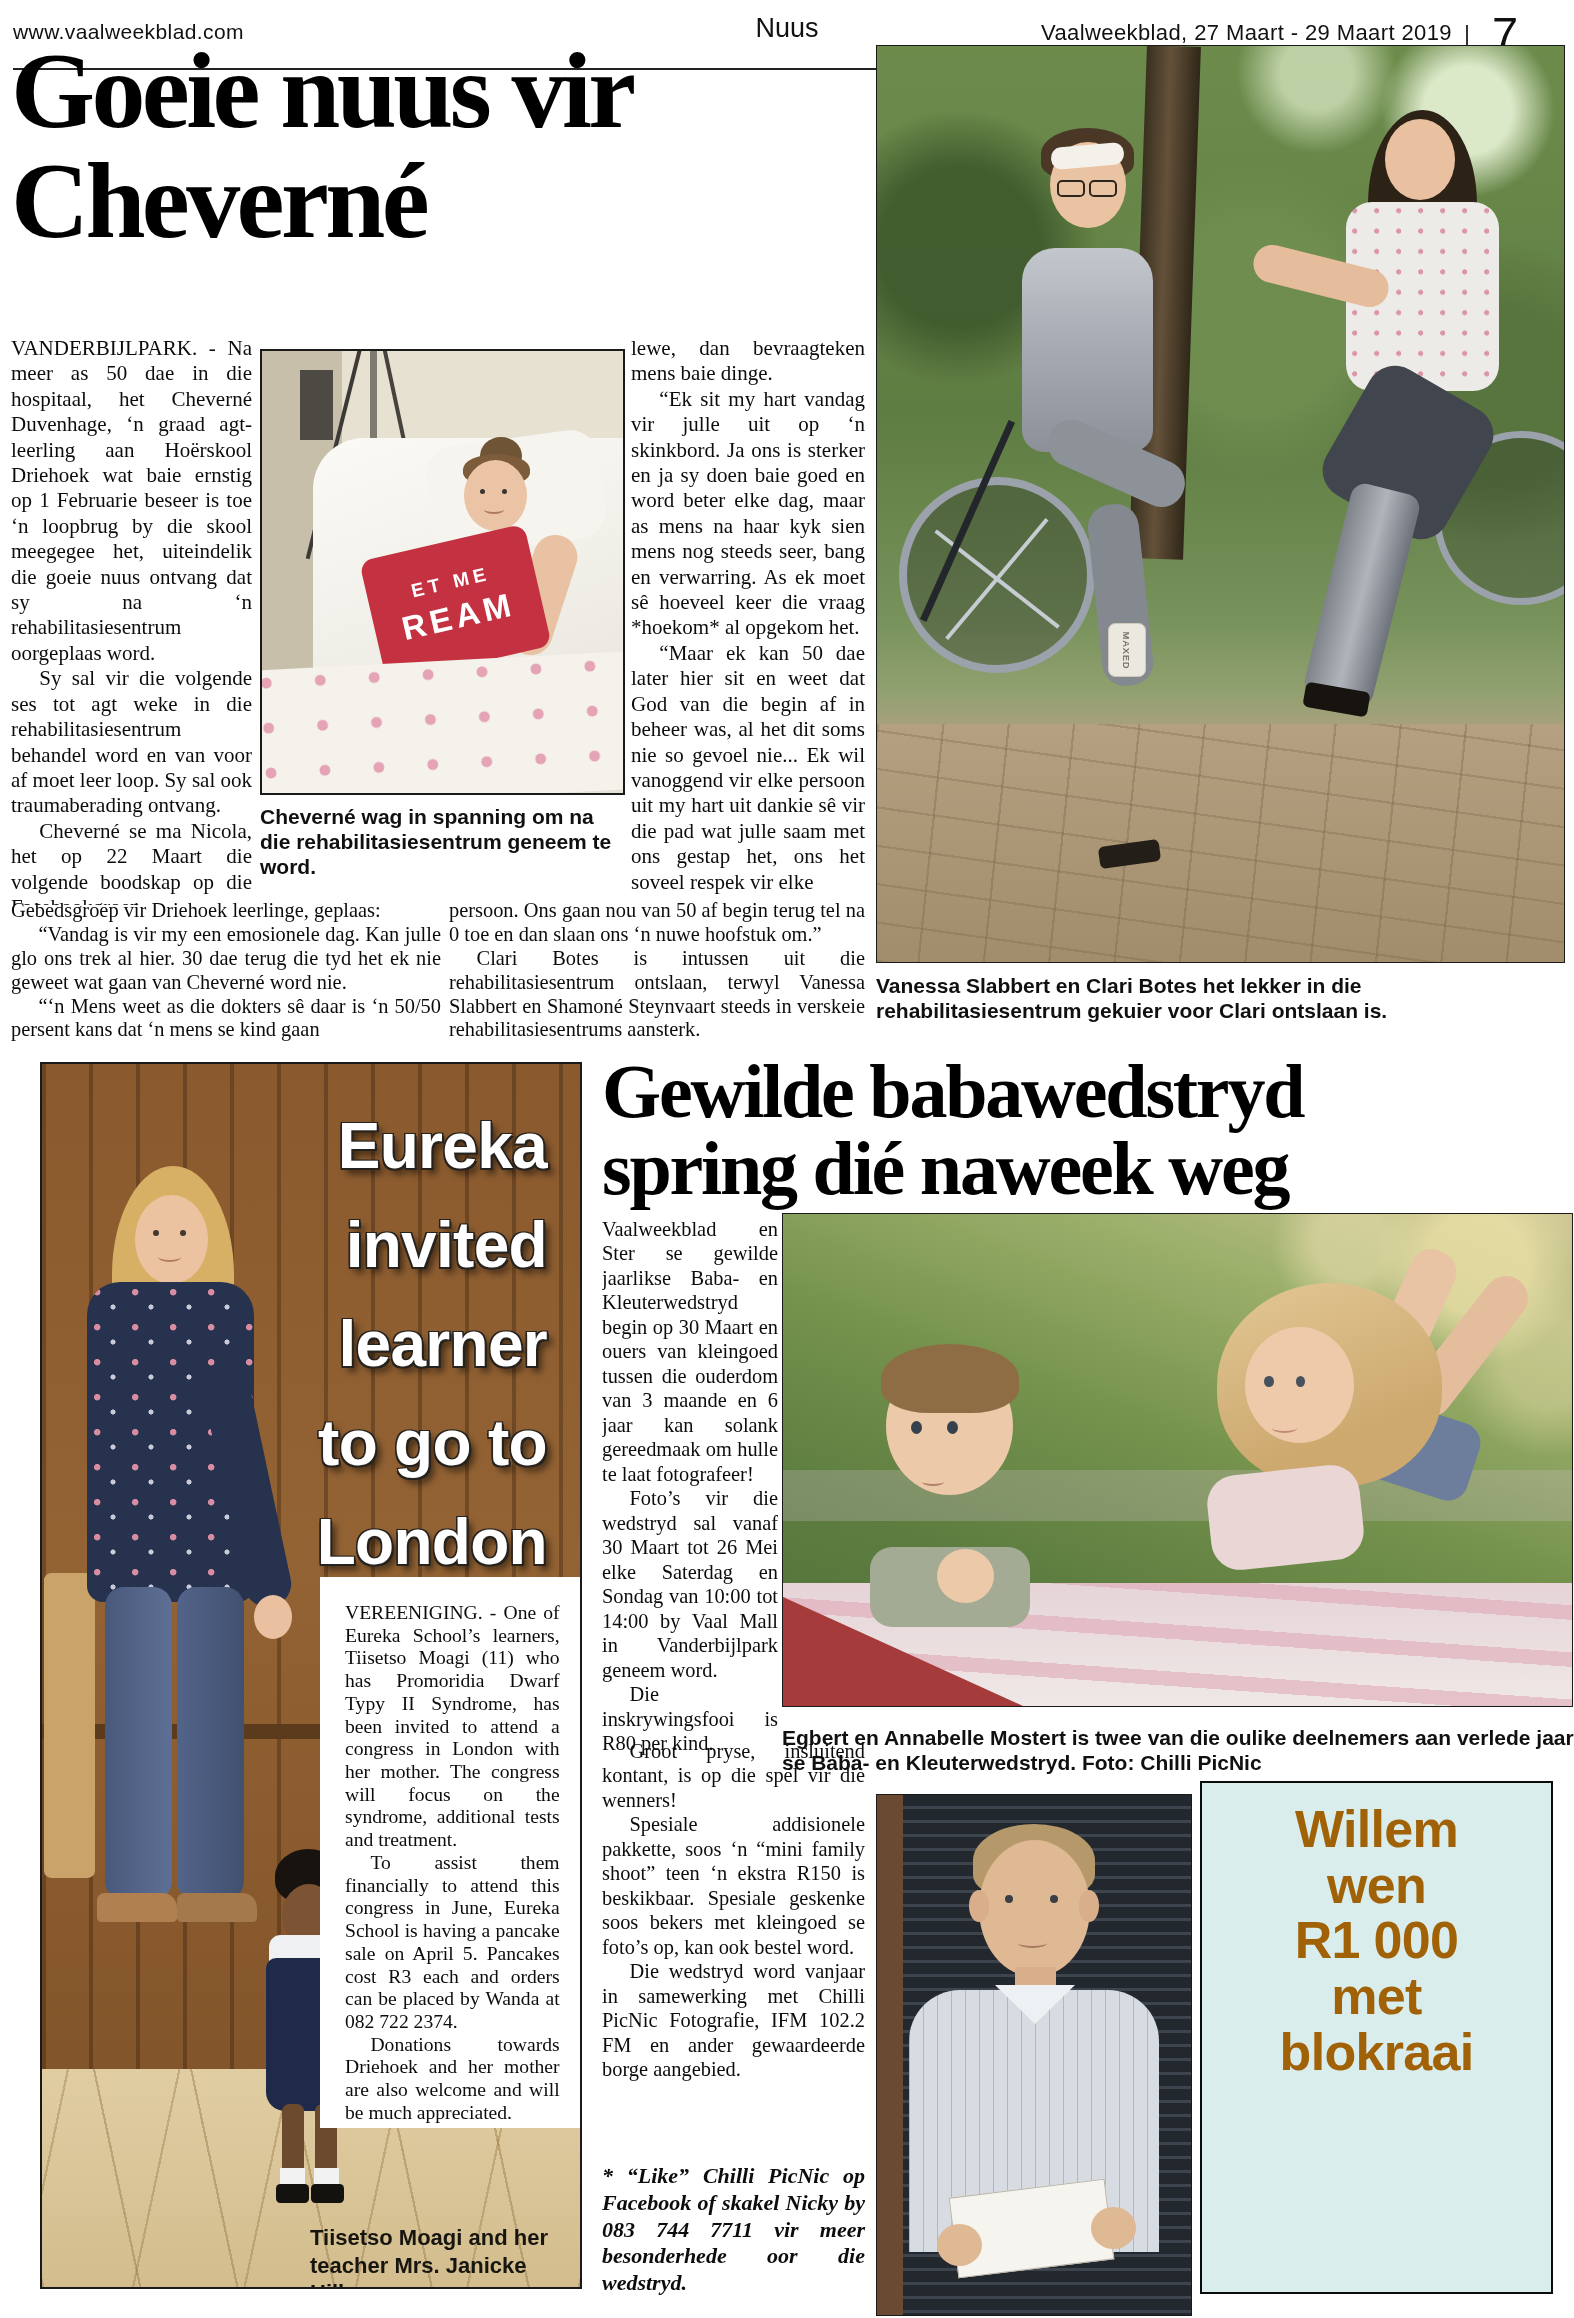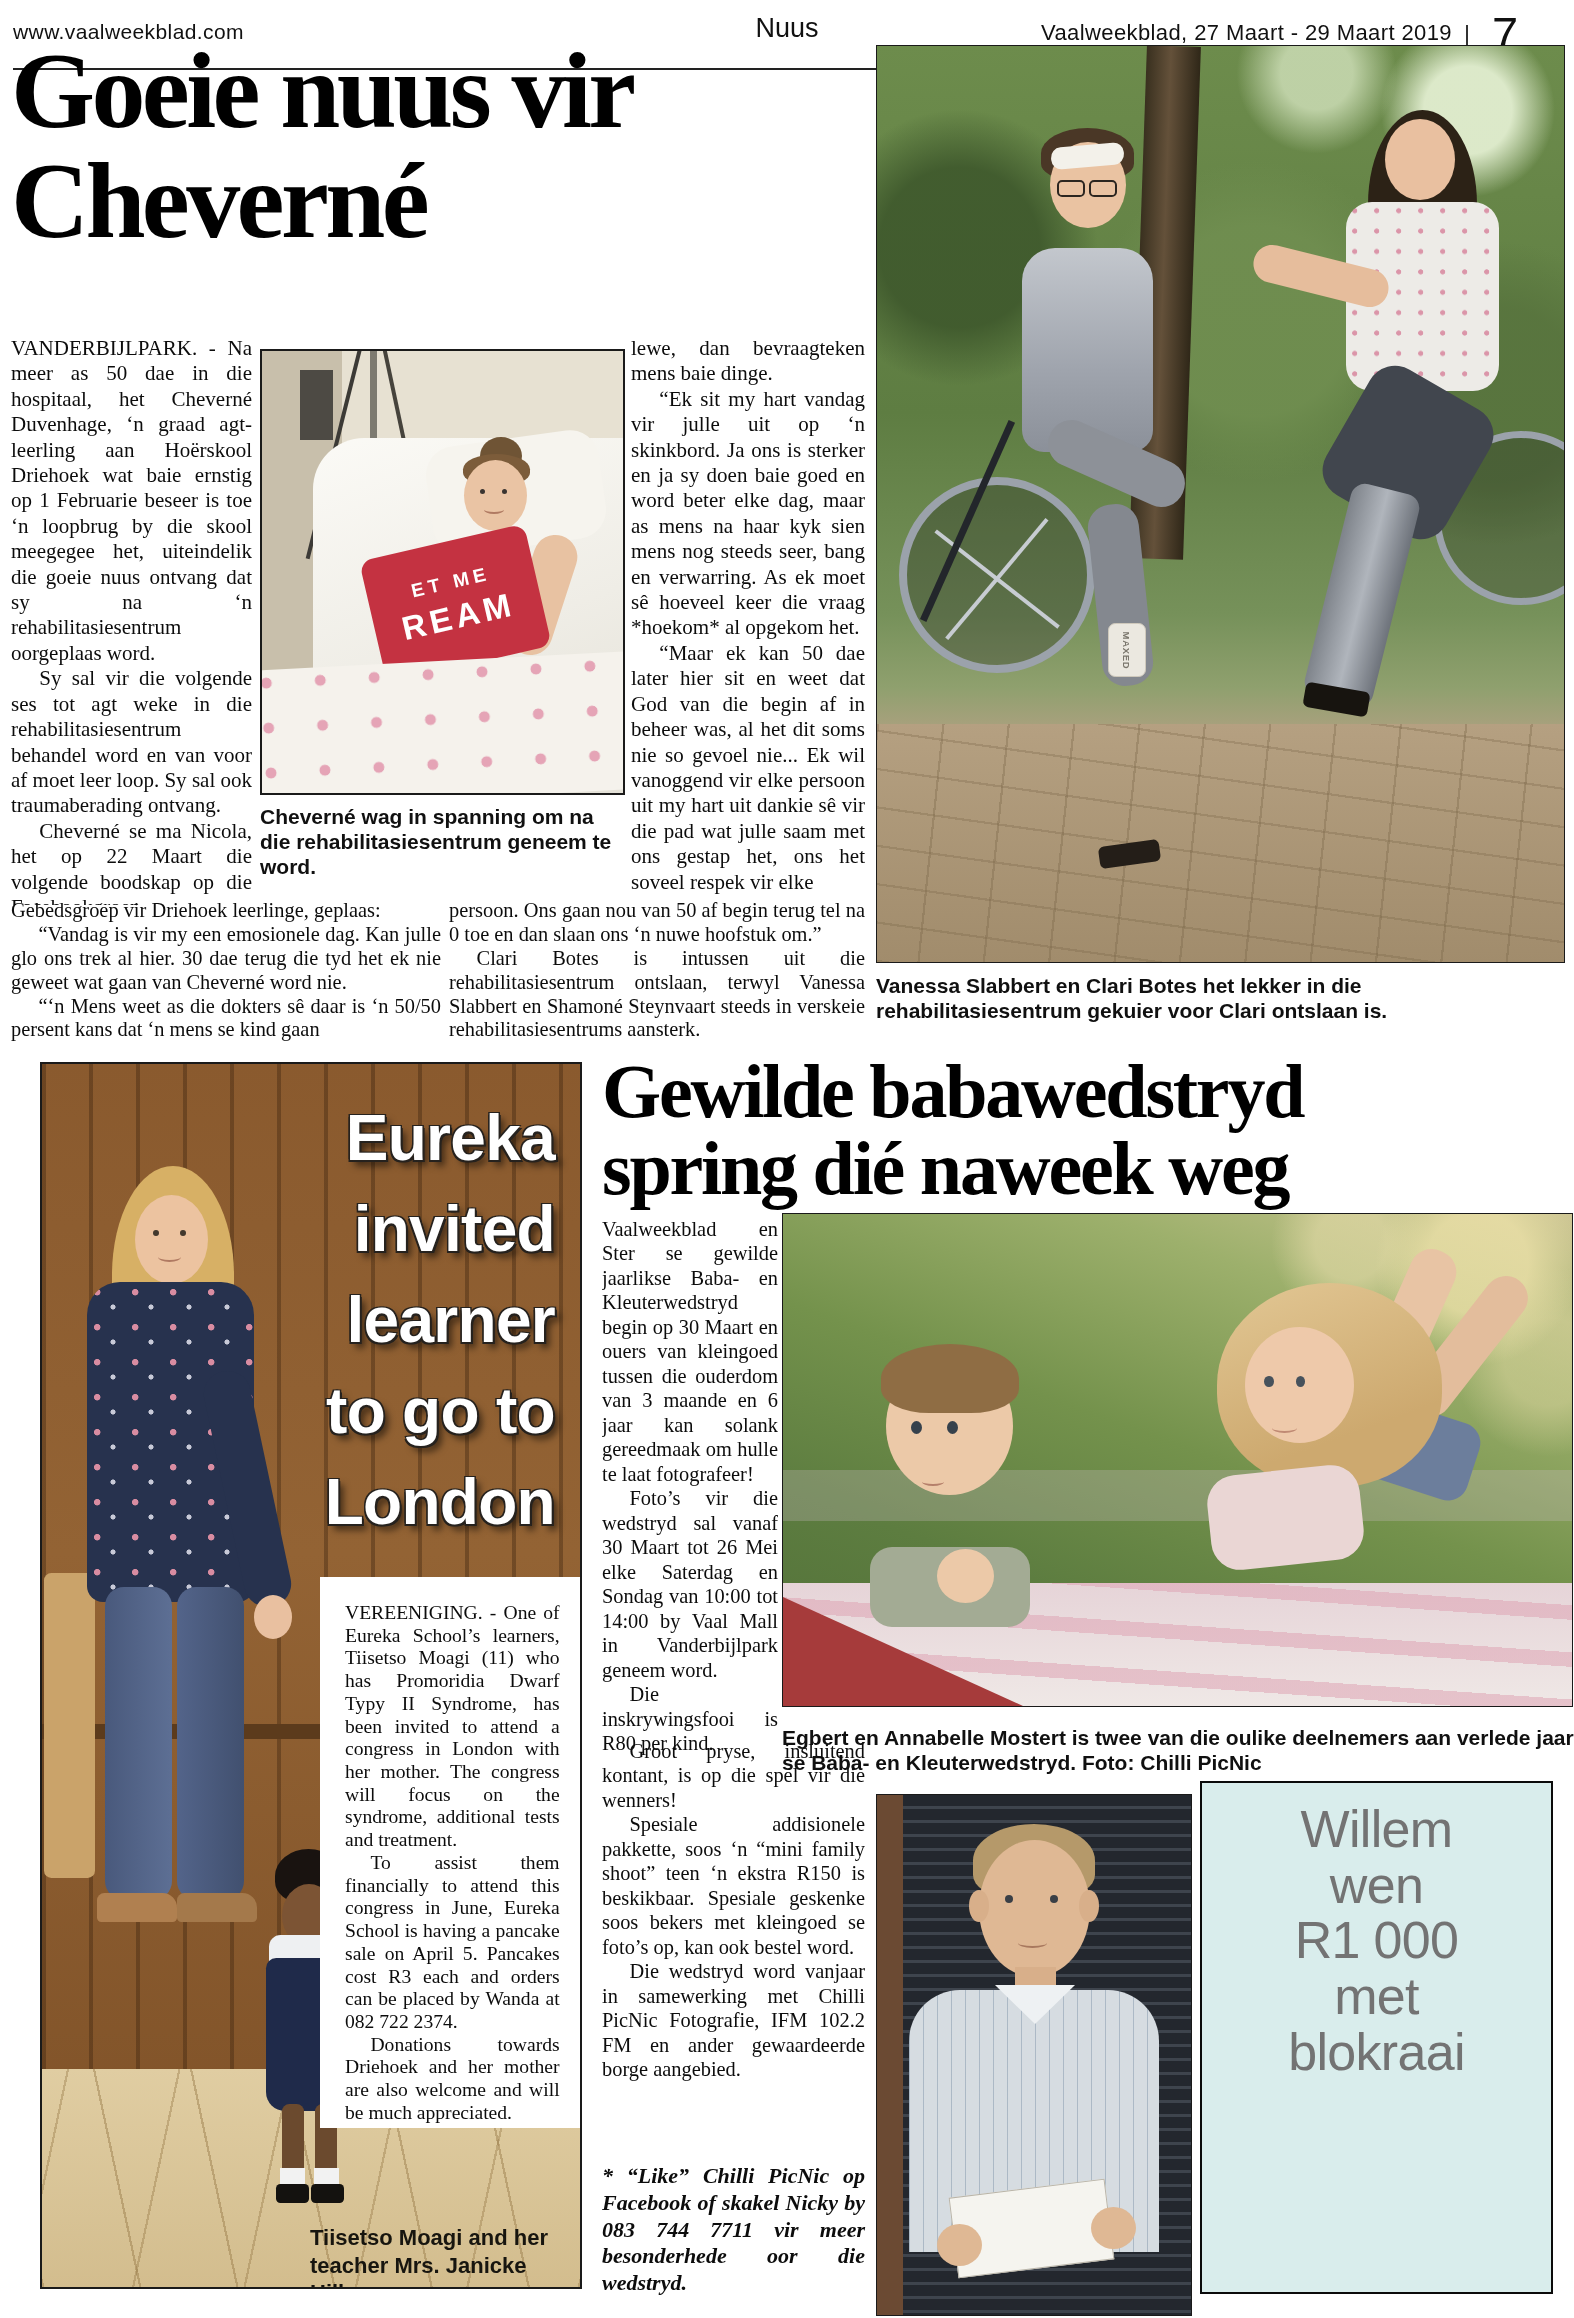"Eureka" .eu-overlay p { margin: 0 -> 8px }
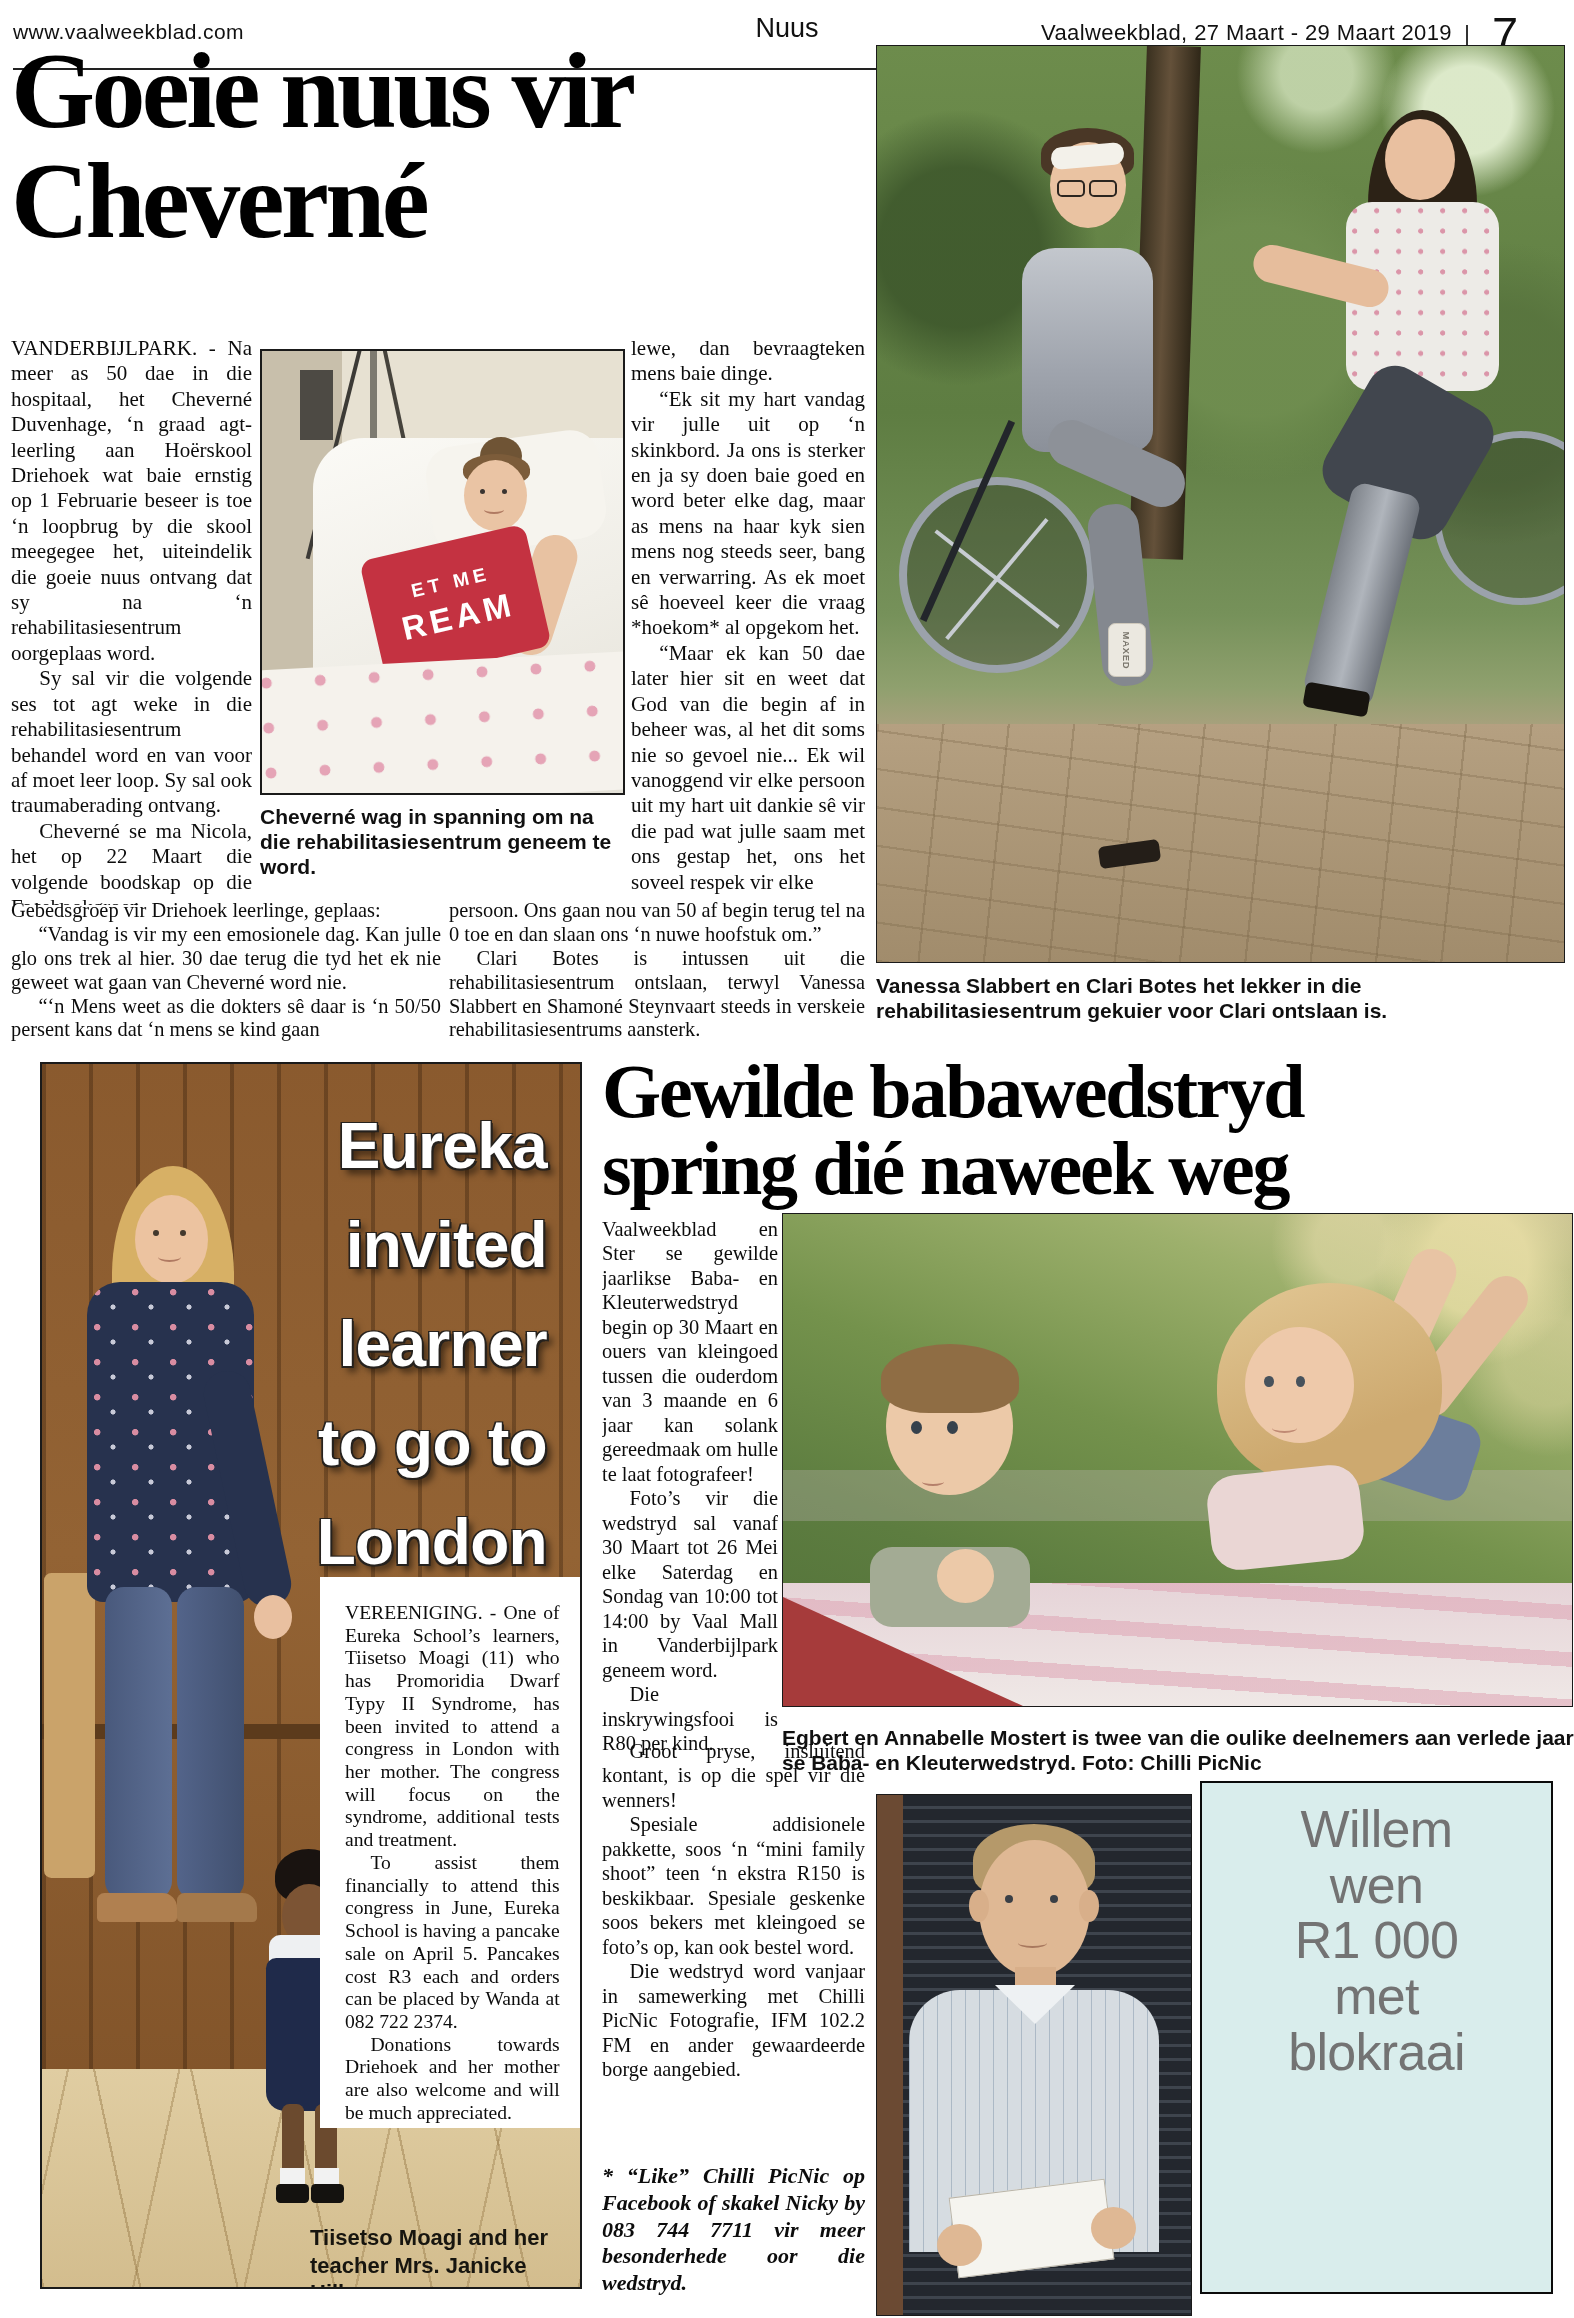"Willem" .wb-headline { color: #737373 -> #a16207; font-weight: normal -> bold }
